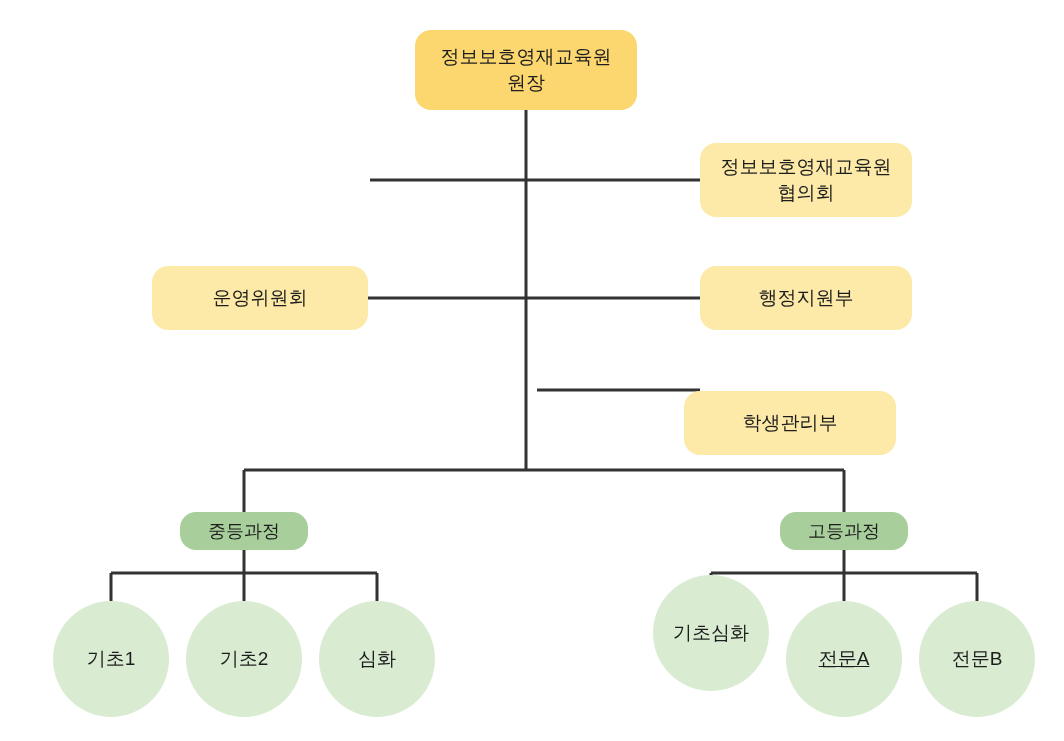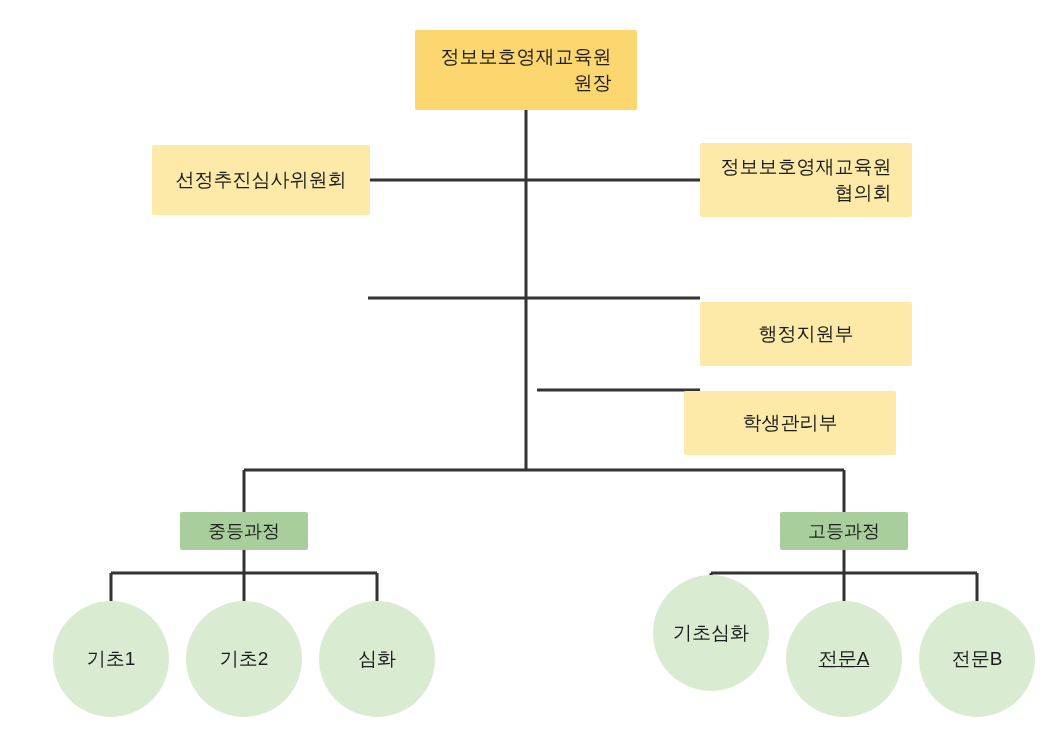"정보보호영재교육원" .node.rounded { border-radius: 2px -> 16px; text-align: right -> none }
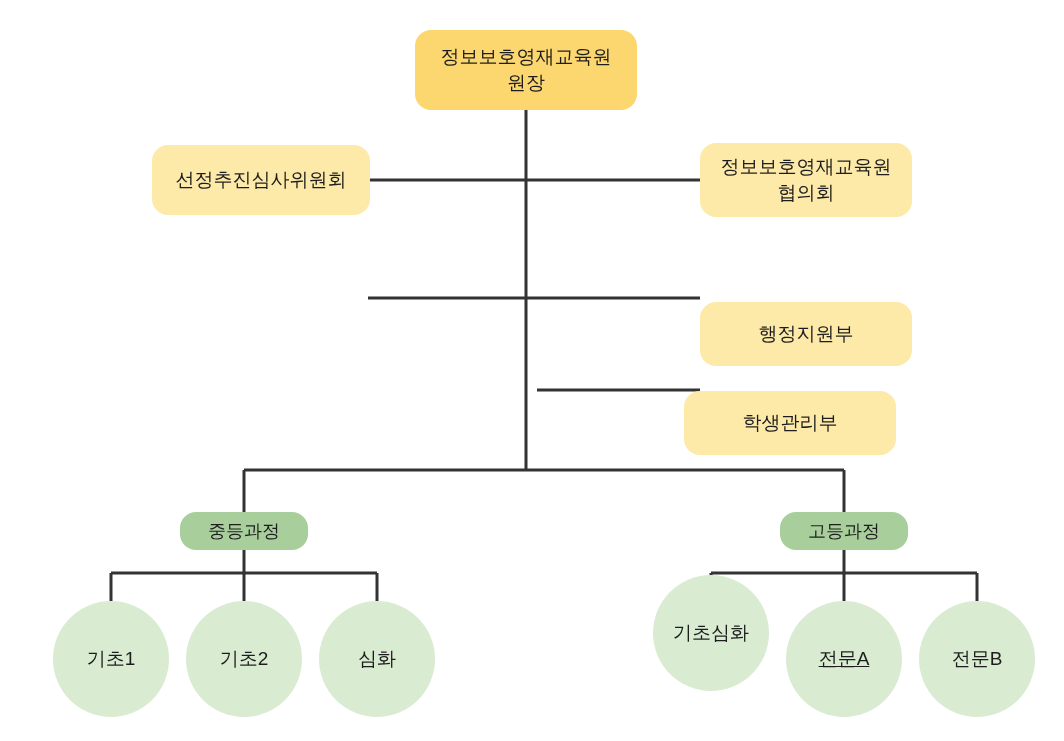"선정추진심사위원회" div.node { html: <div>선정추진심사위원회</div> -> none }
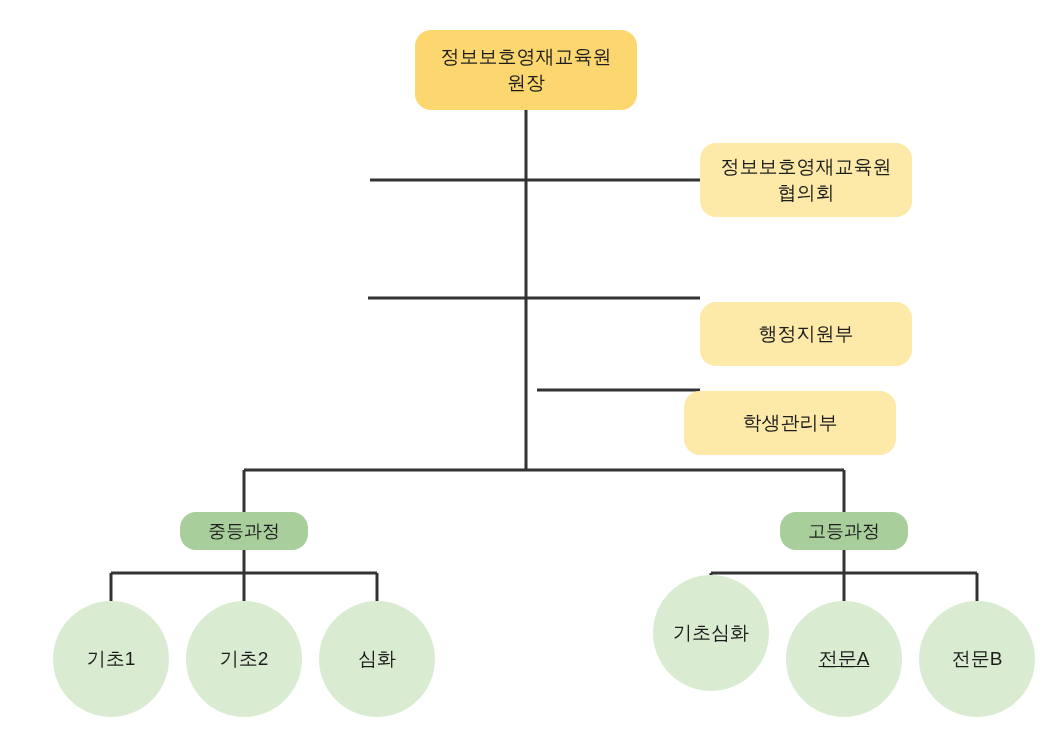"운영위원회" div.node { html: none -> <div>운영위원회</div> }
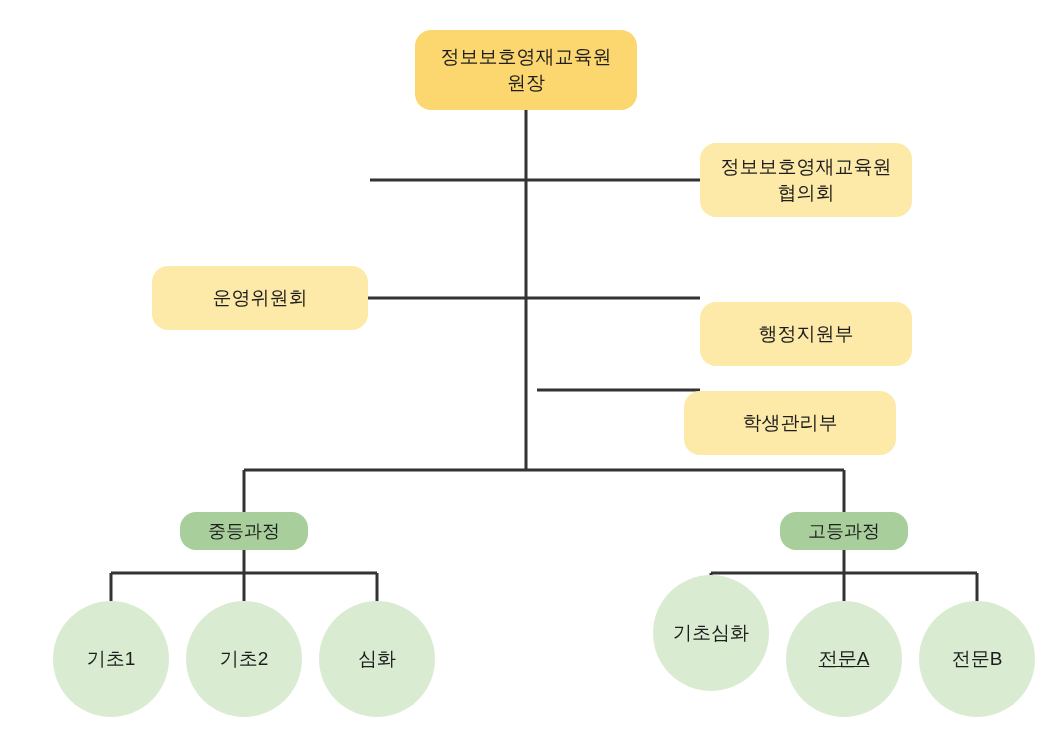"행정지원부" div.node { margin-top: 36px -> none }
